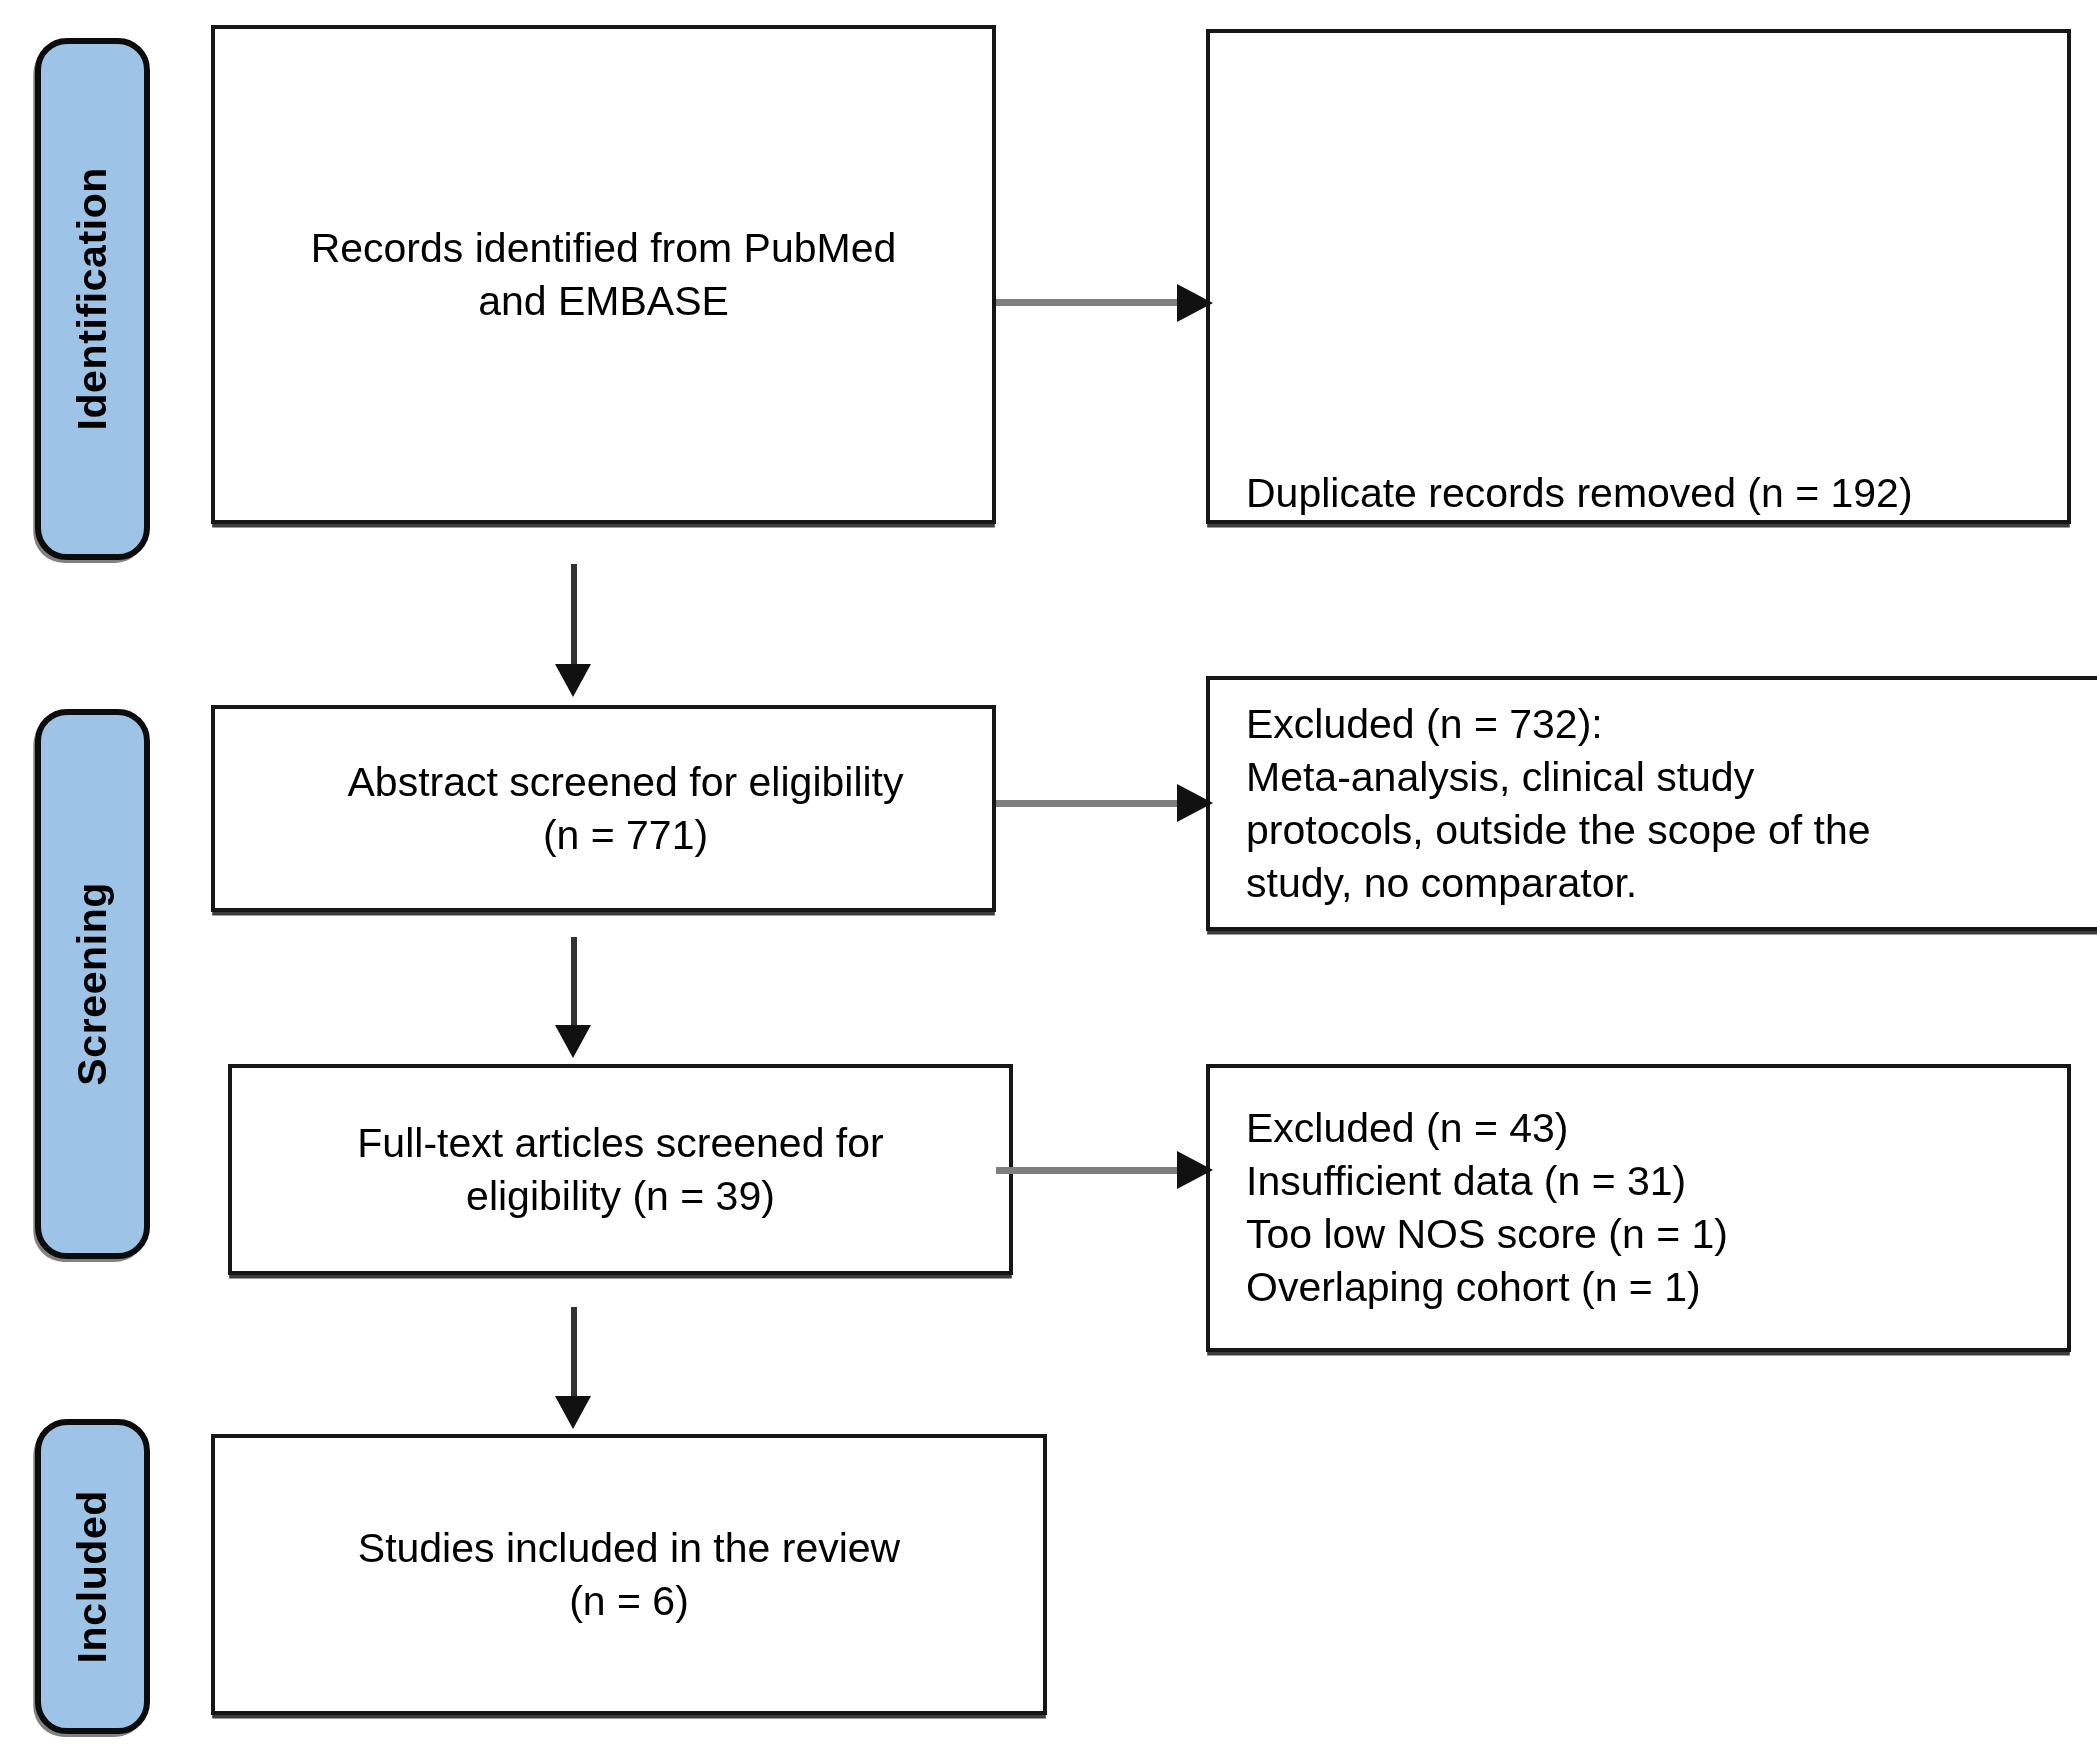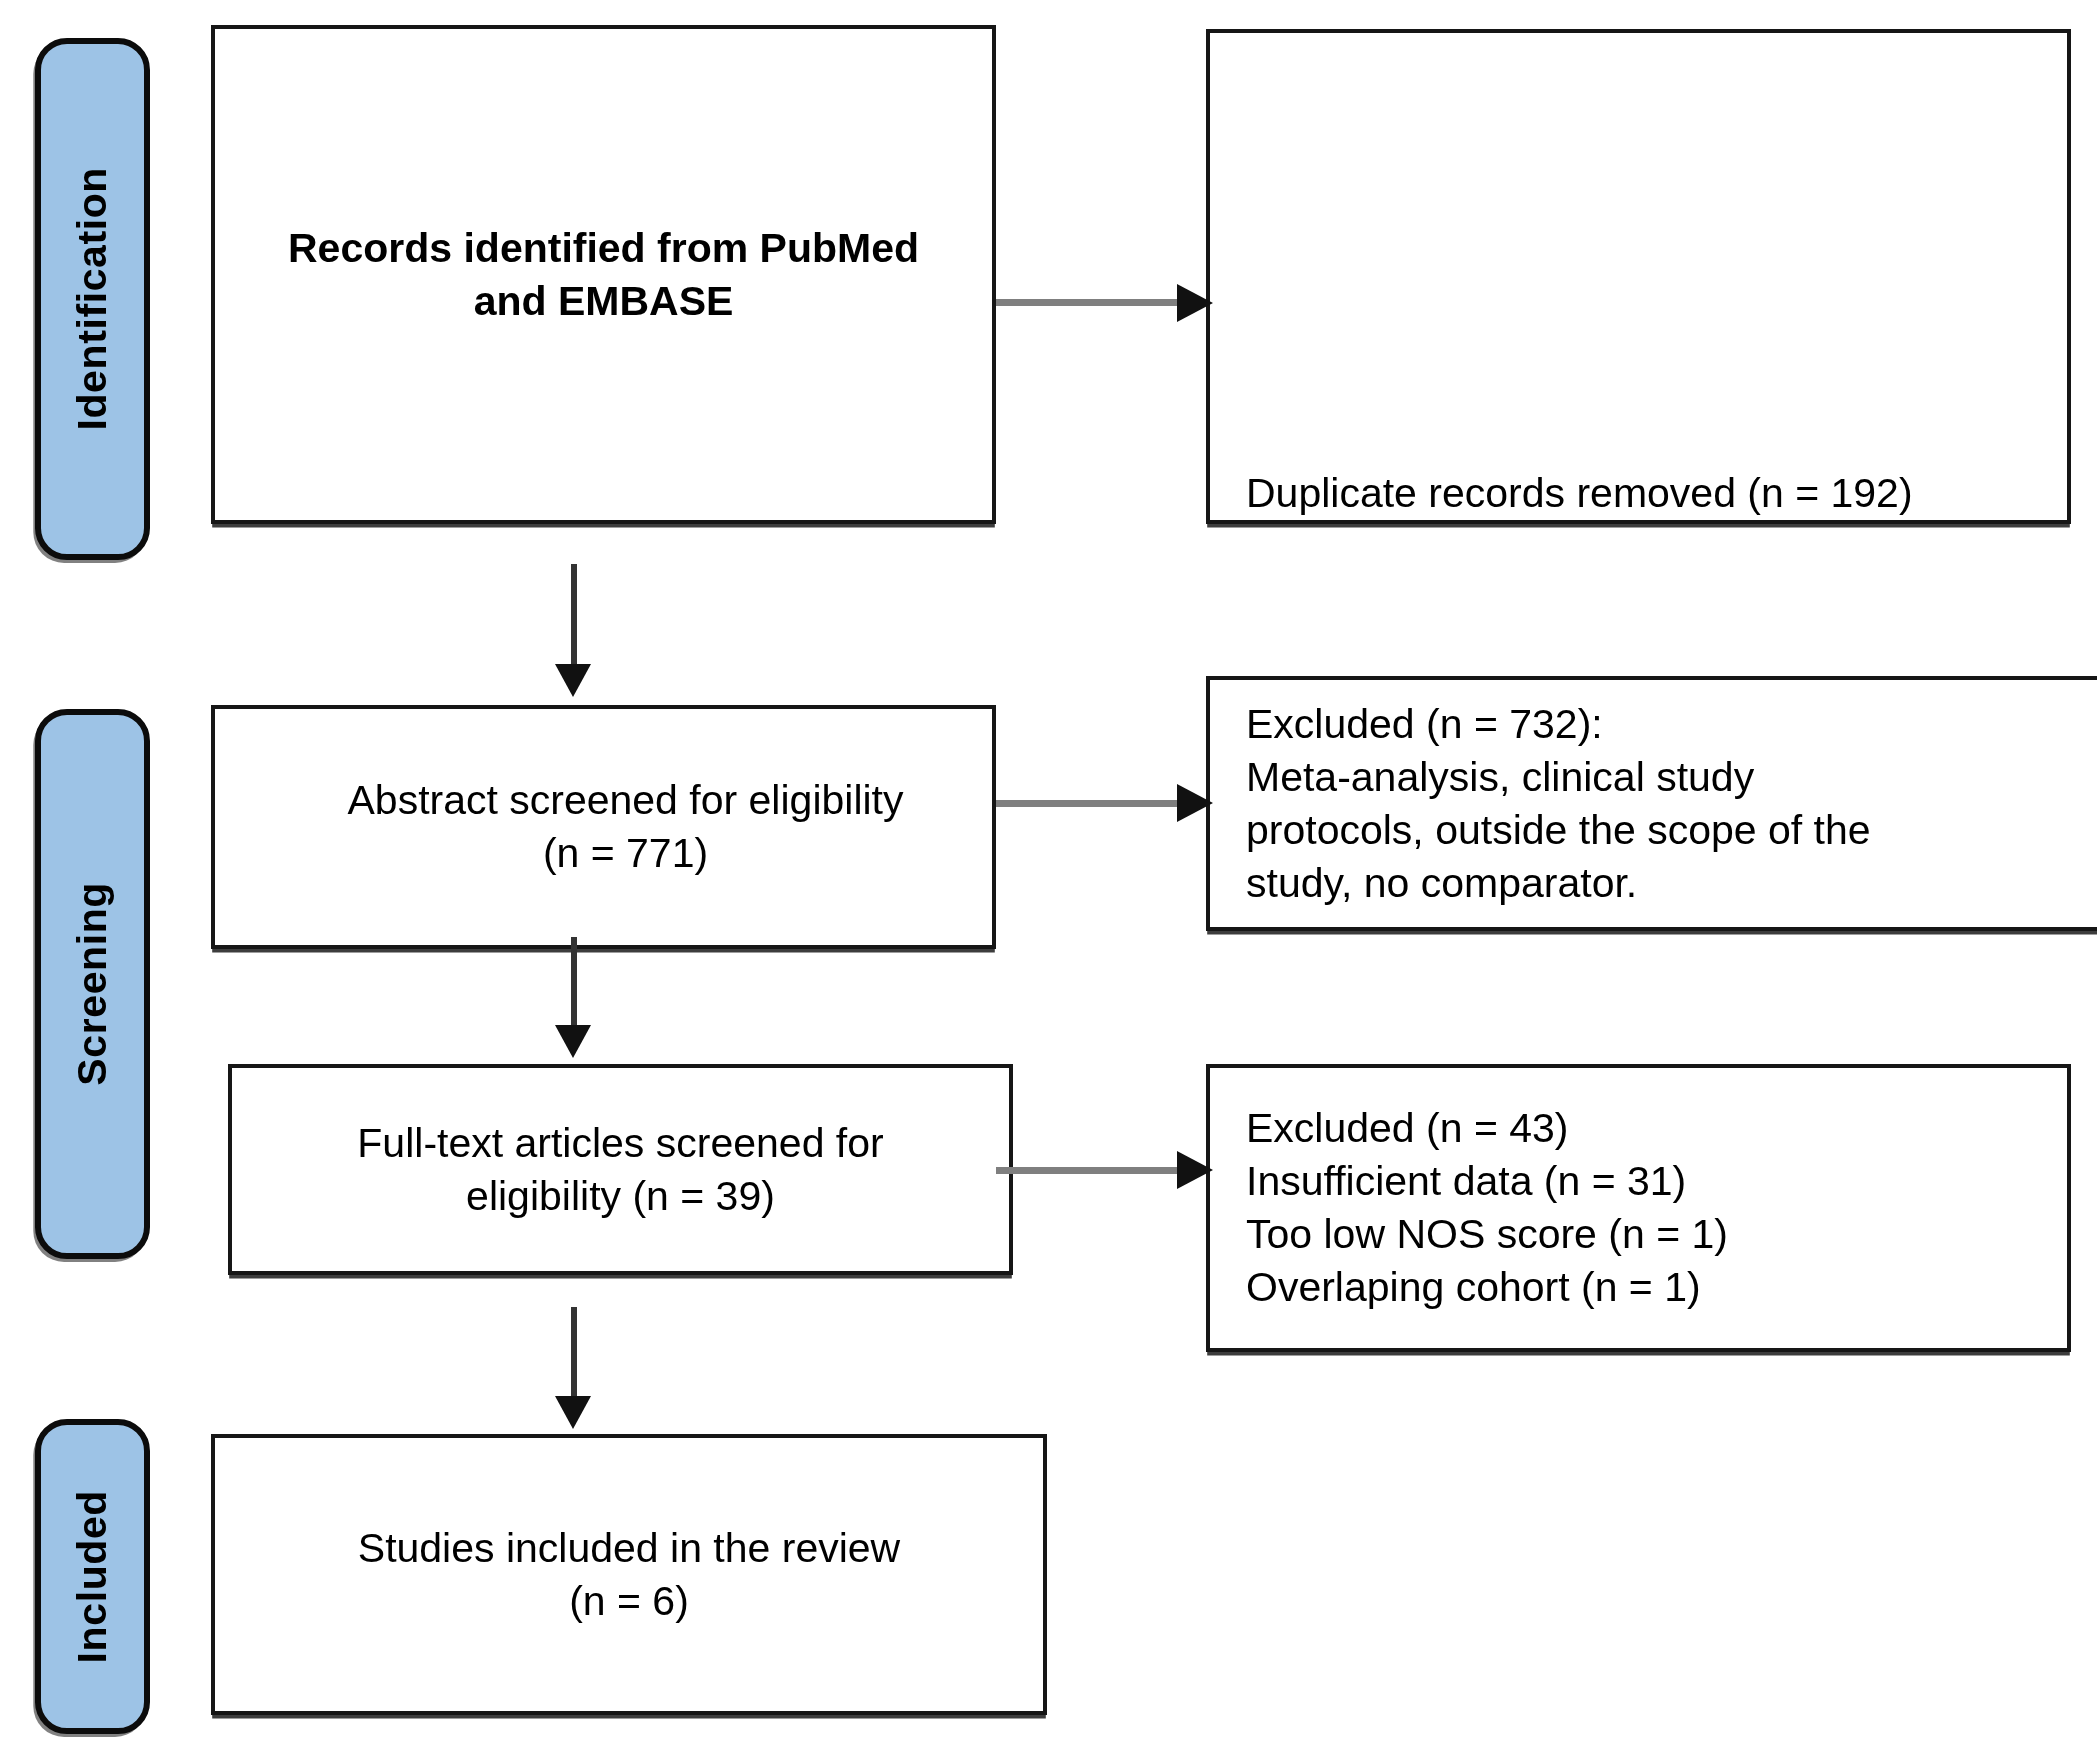"Records identified from PubMed" div.pbox { font-weight: bold -> none }
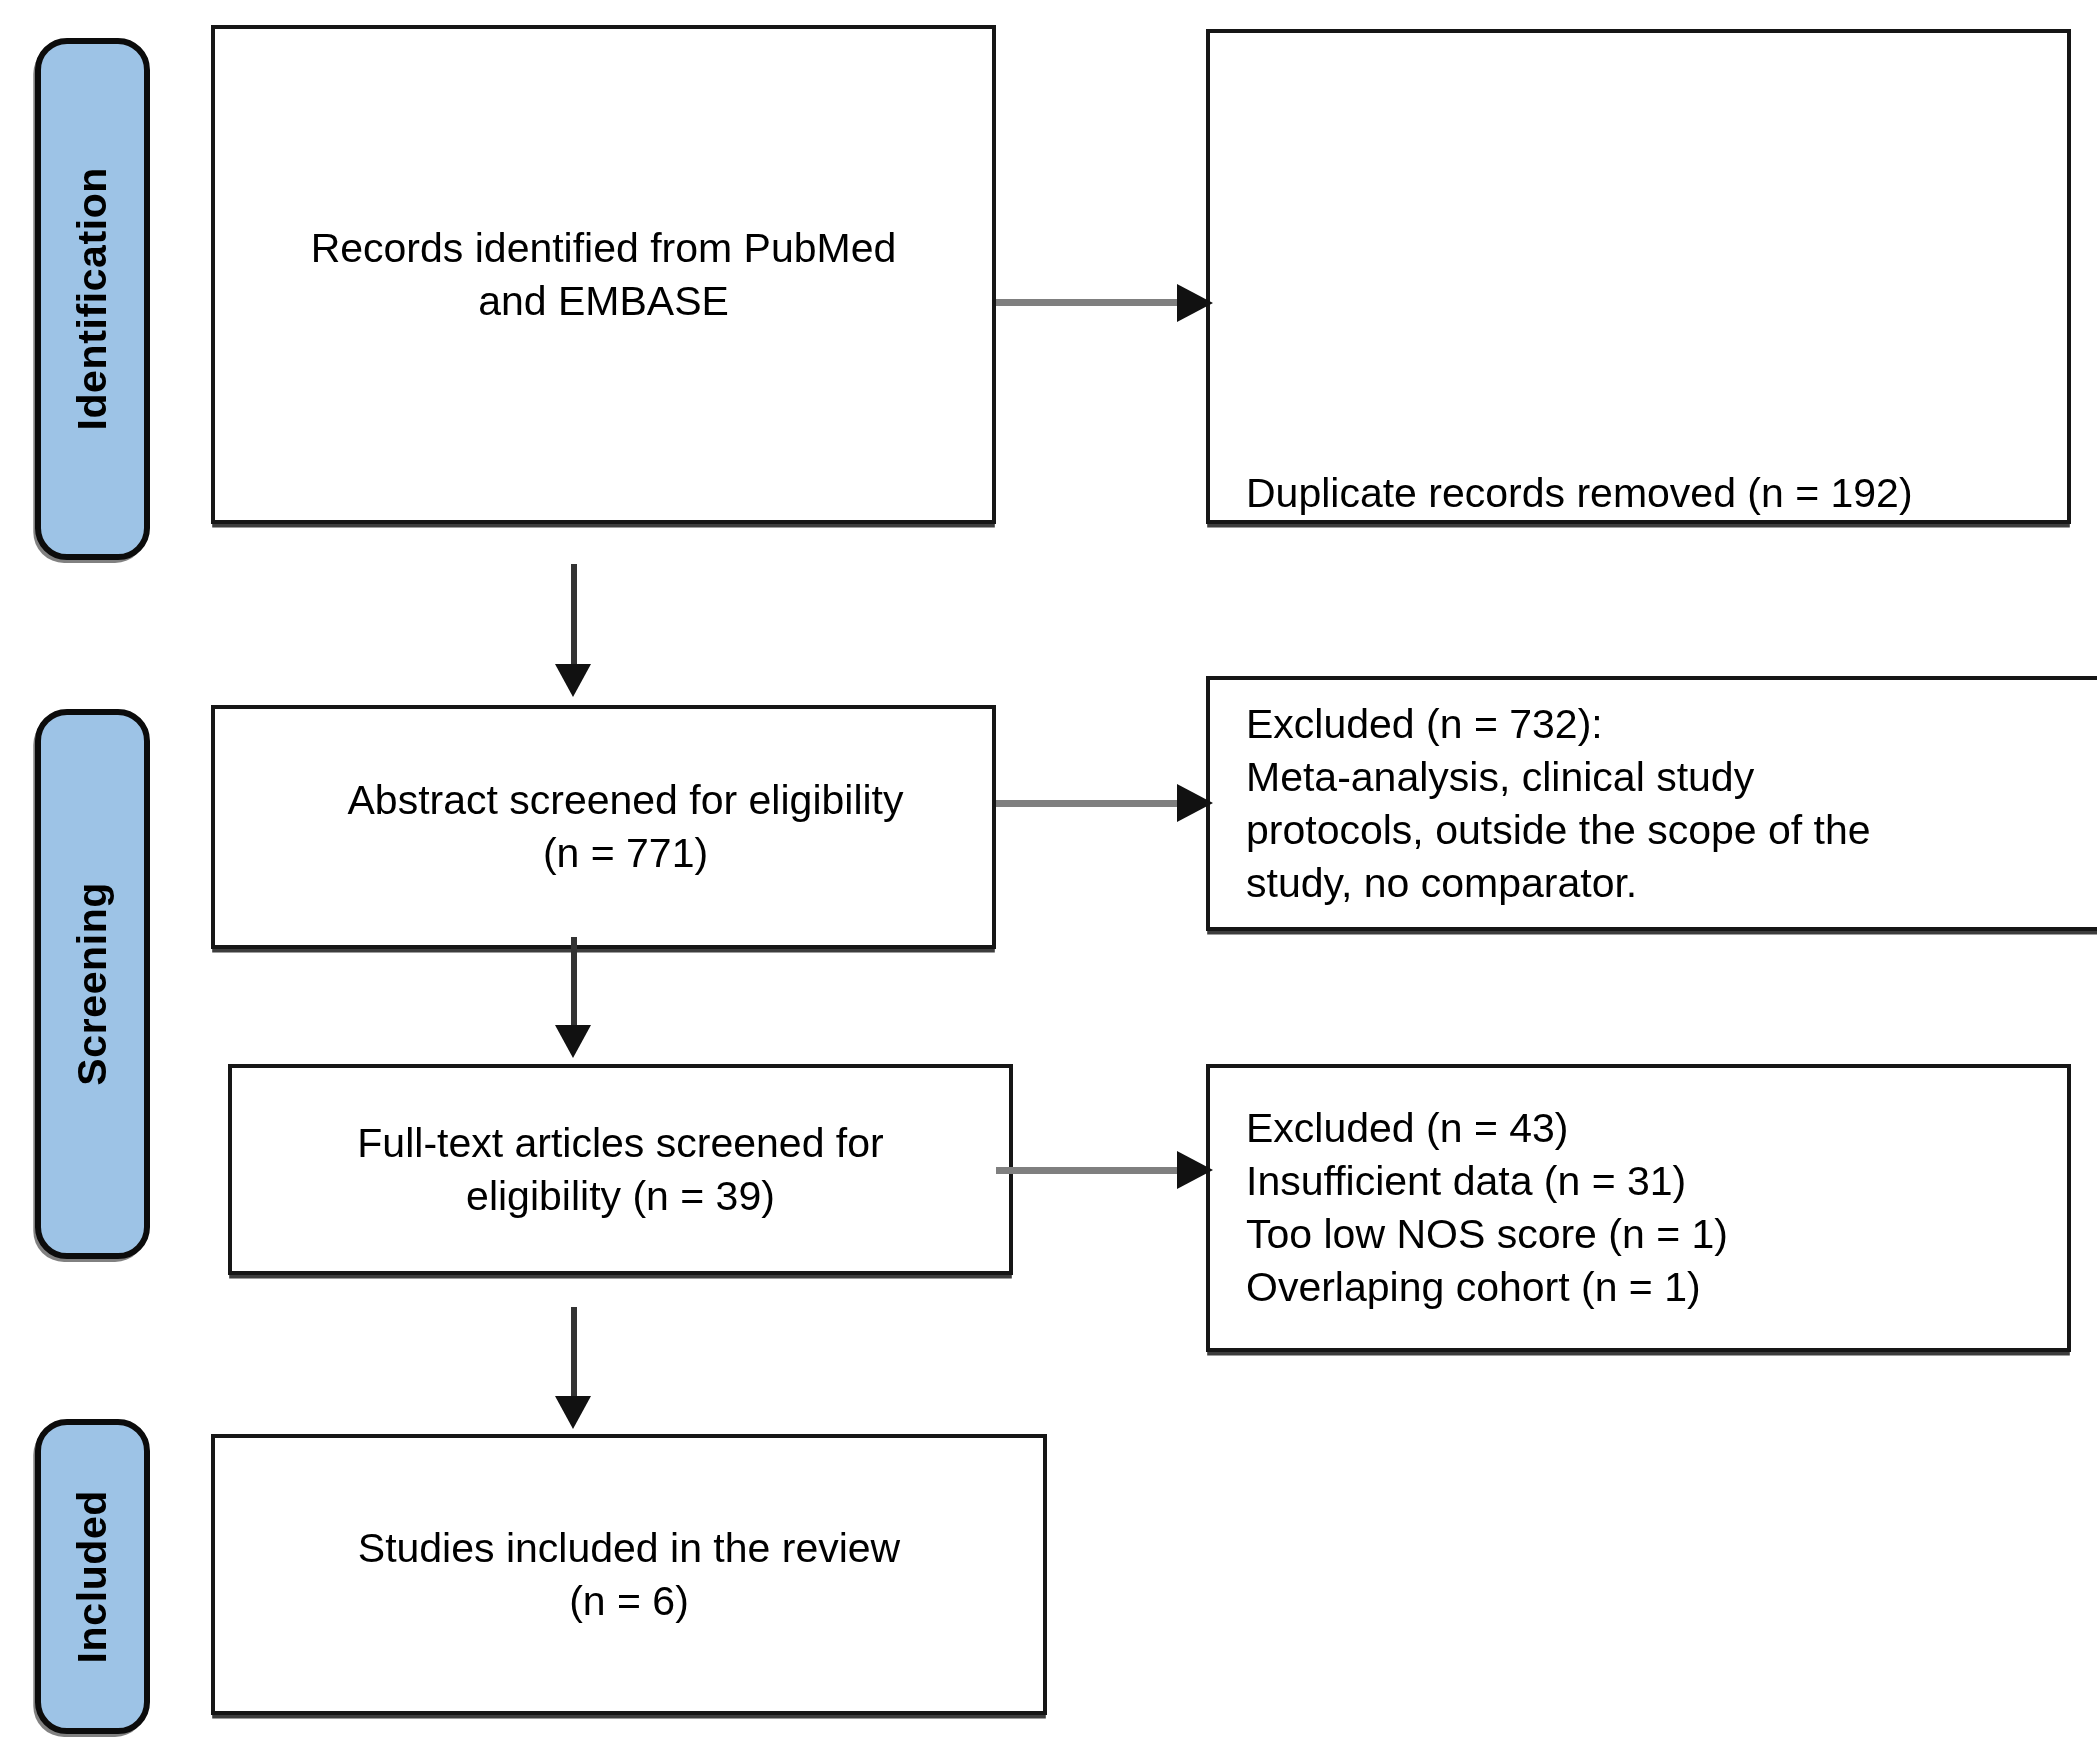"Abstract screened for eligibility" div.pbox { height: 244px -> 207px }
